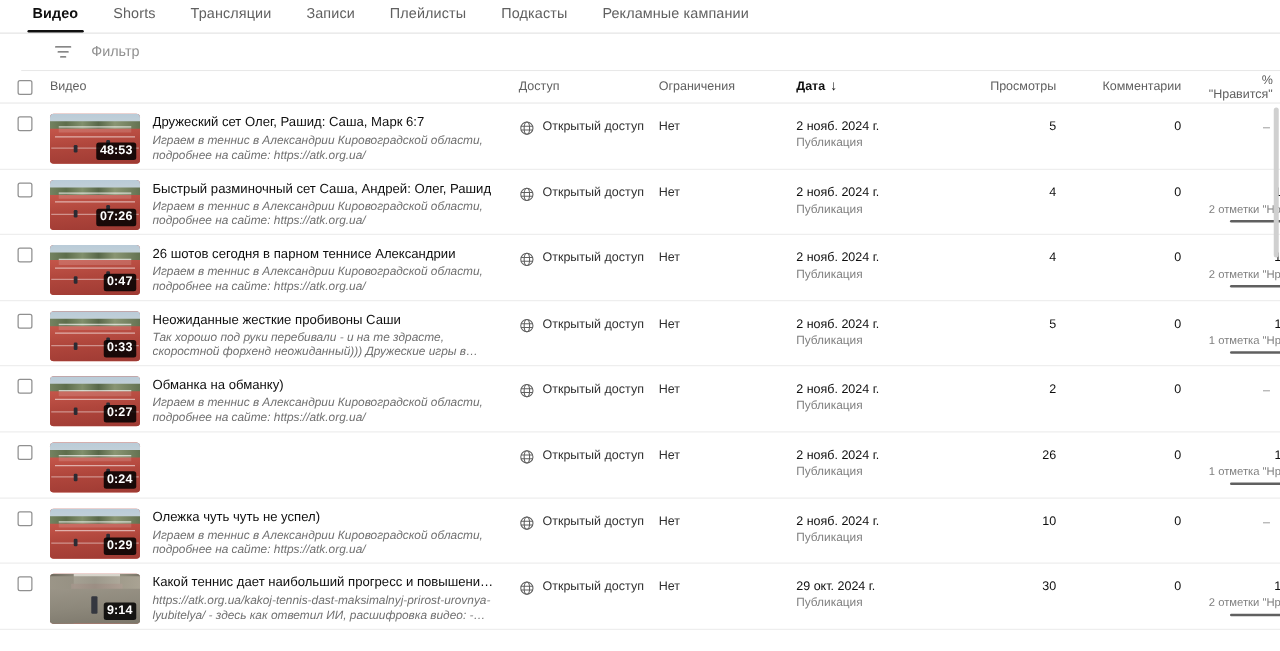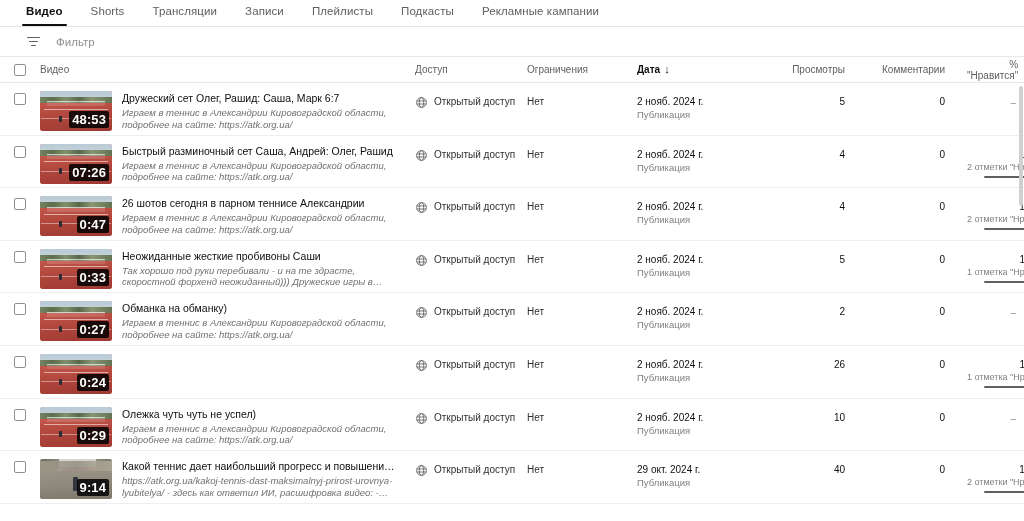"Фильтр" .filterbar { margin-left: none -> 17px }
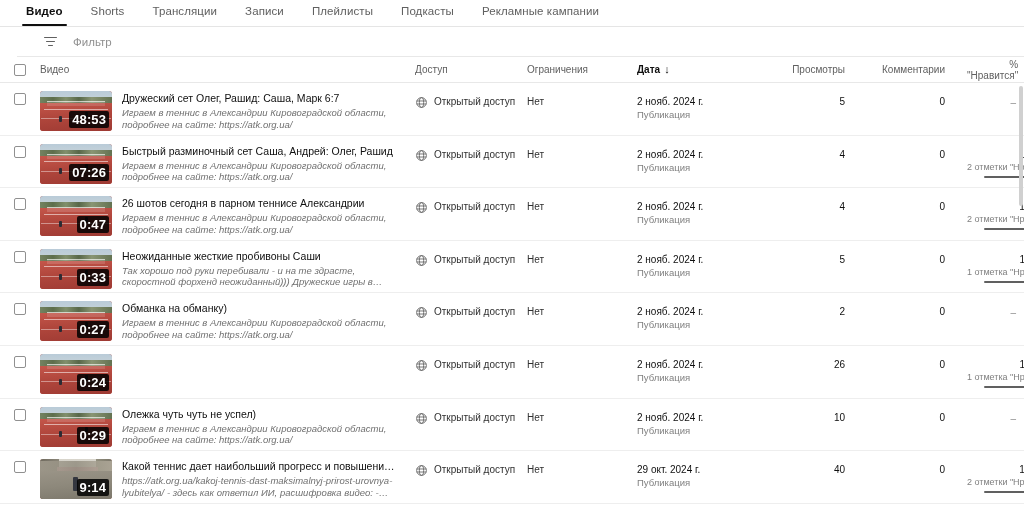"48:53" .duration { font-size: 13px -> 10px }
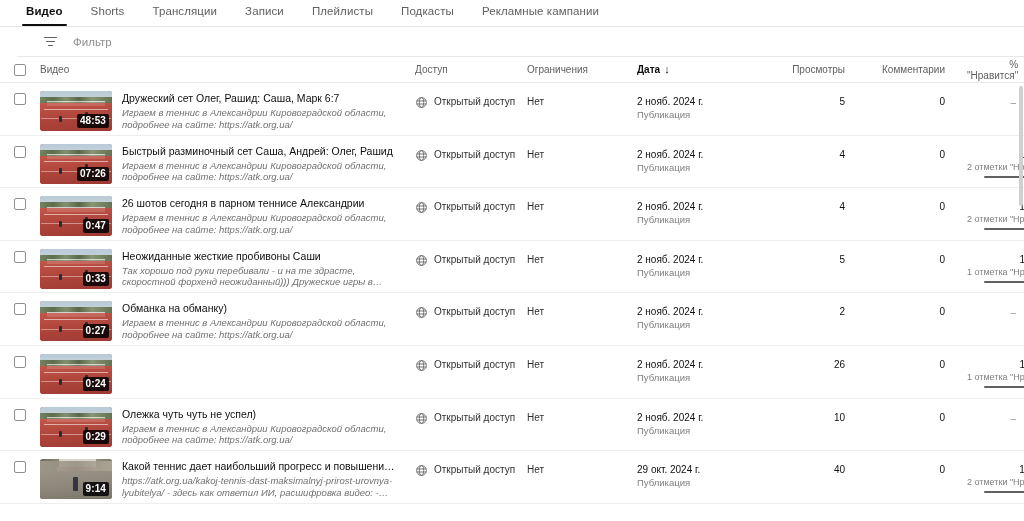"40" div.col-views { text: 40 -> 30 }
